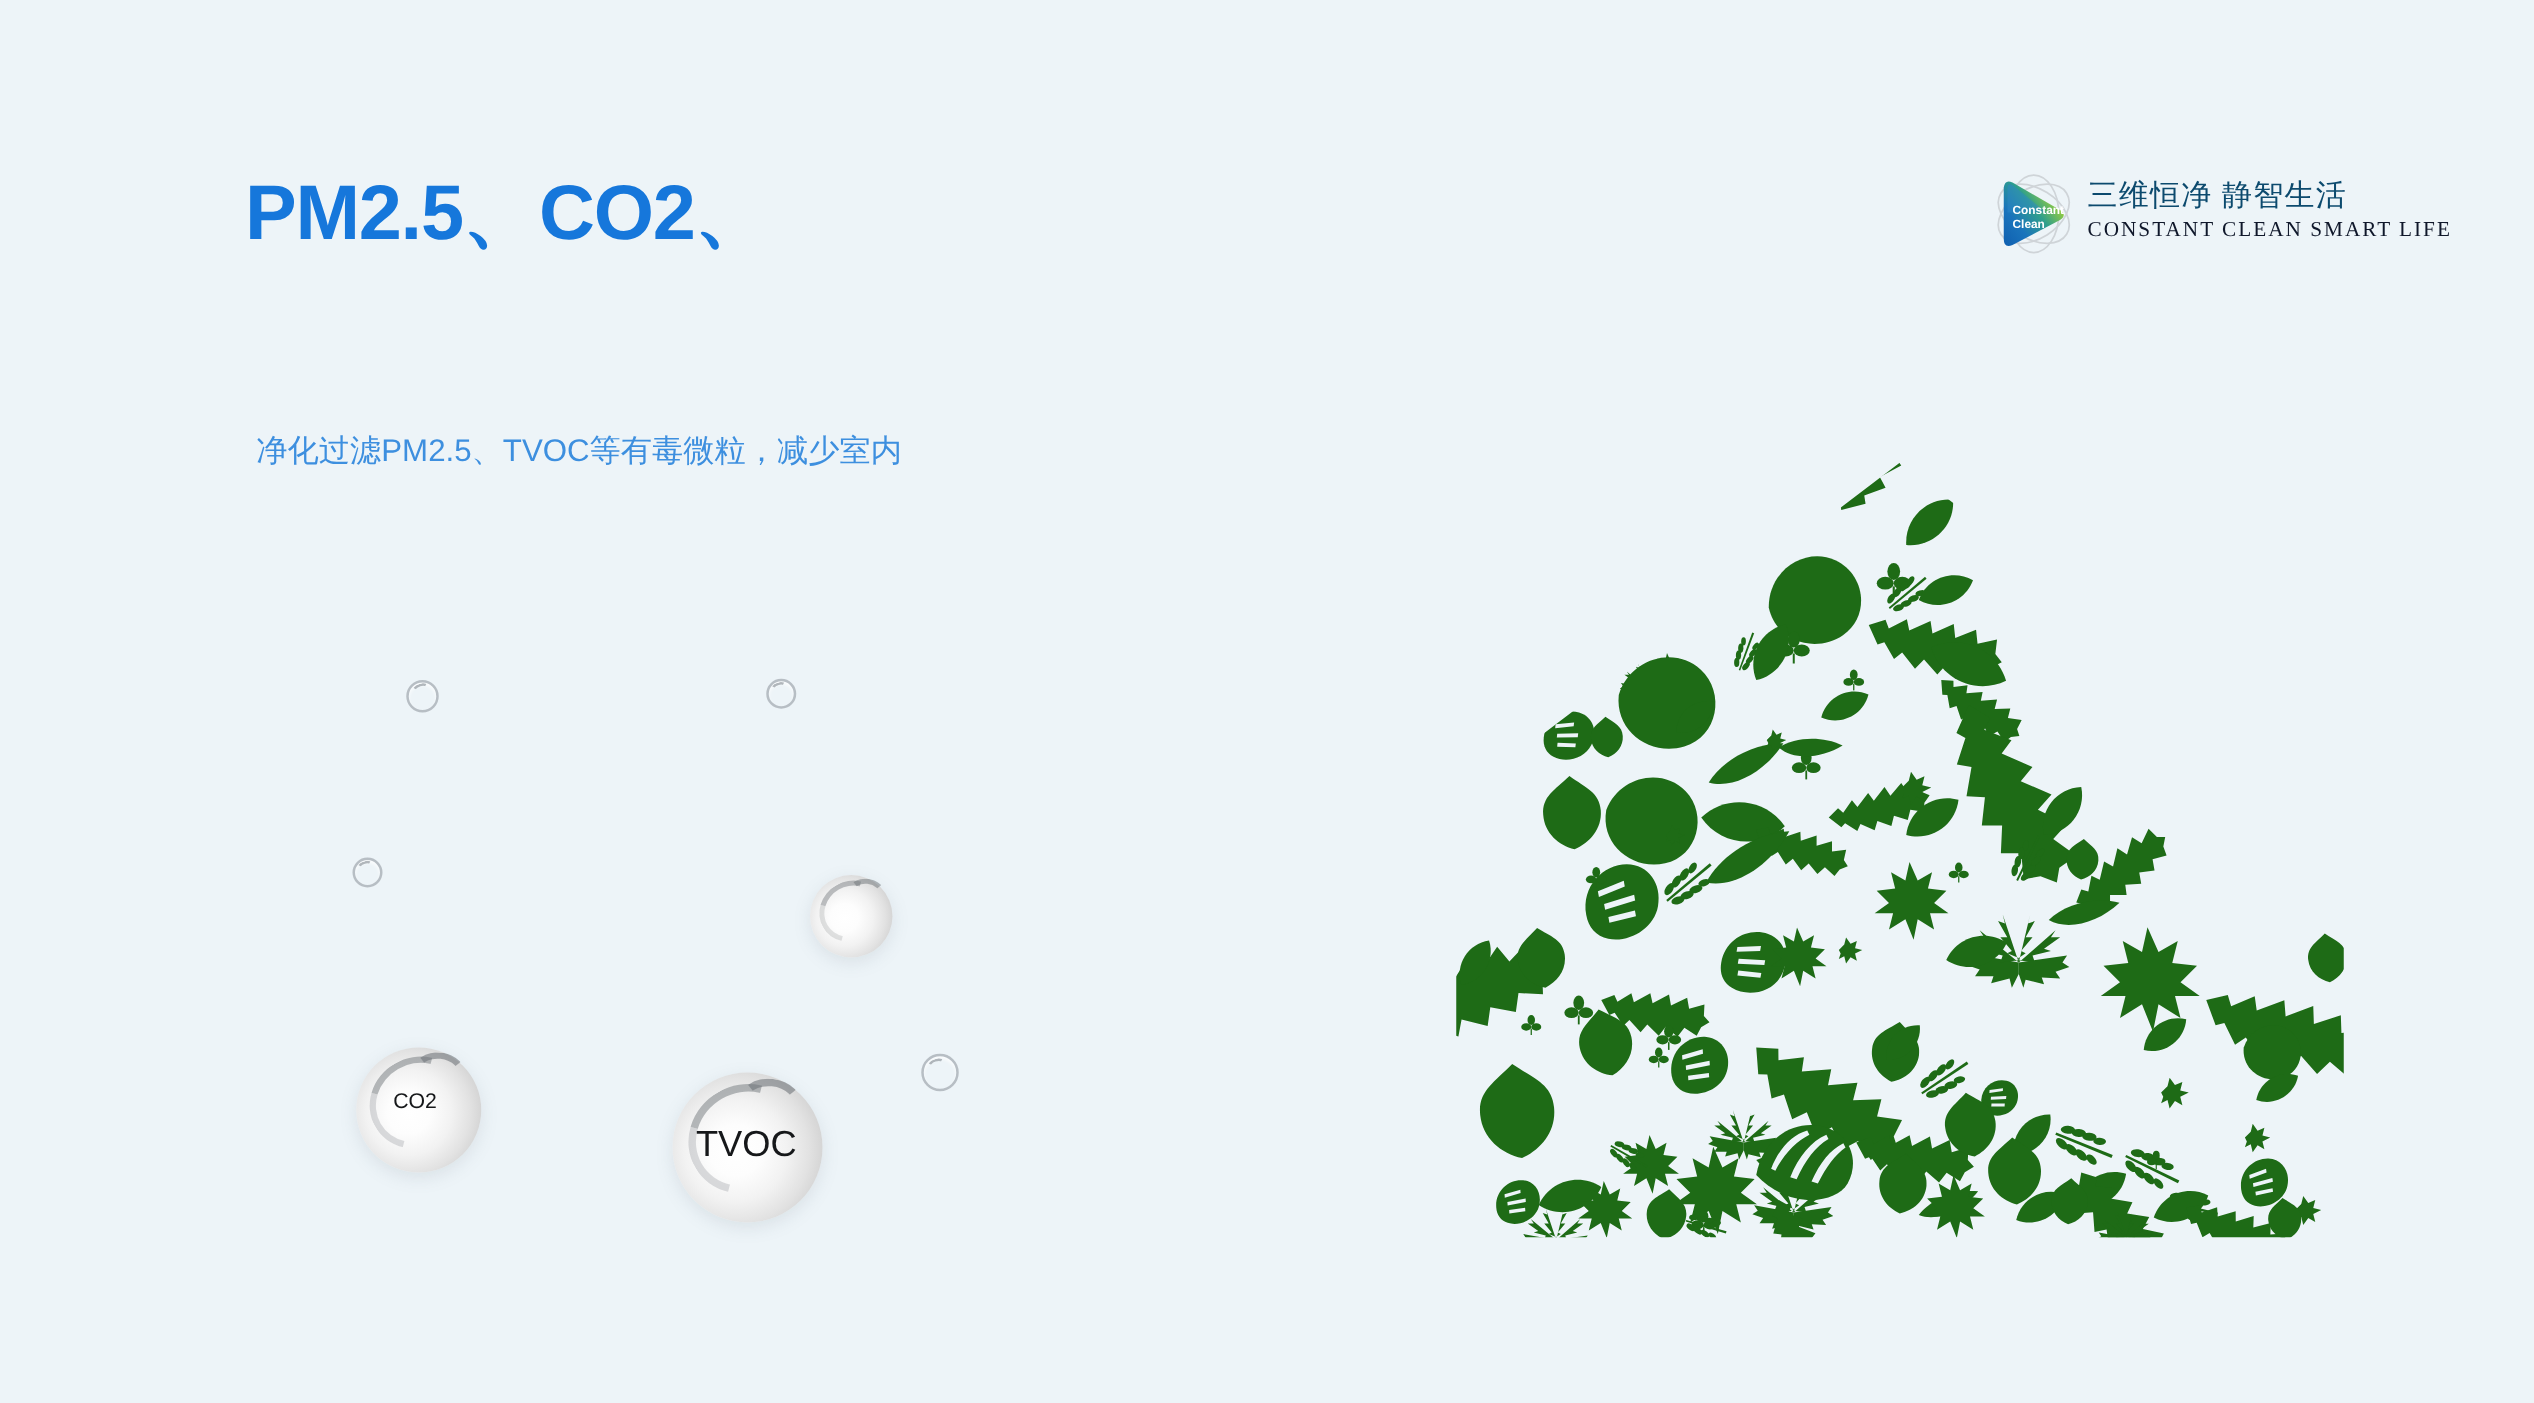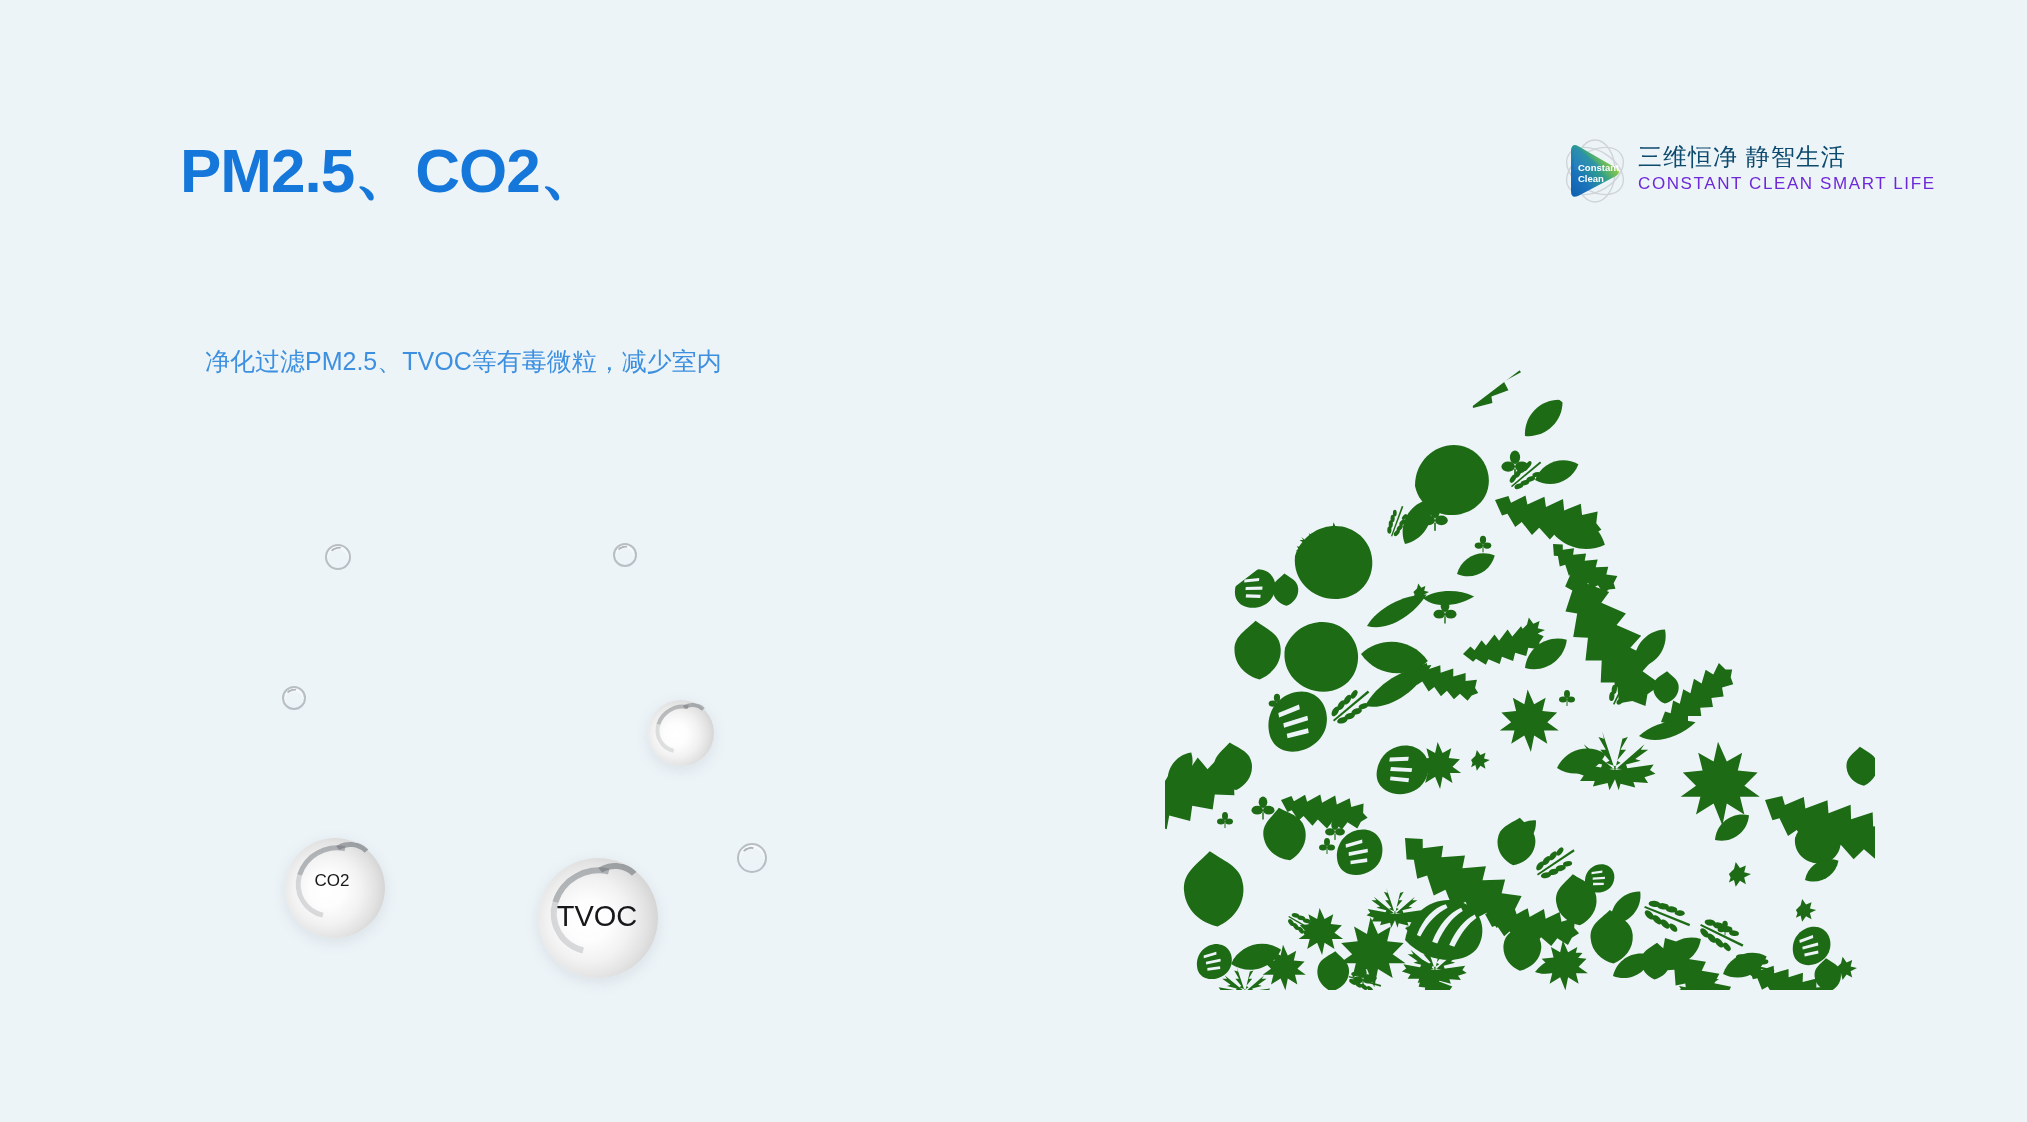"PM2.5、CO2、" .headline { left: 180px -> 196px }
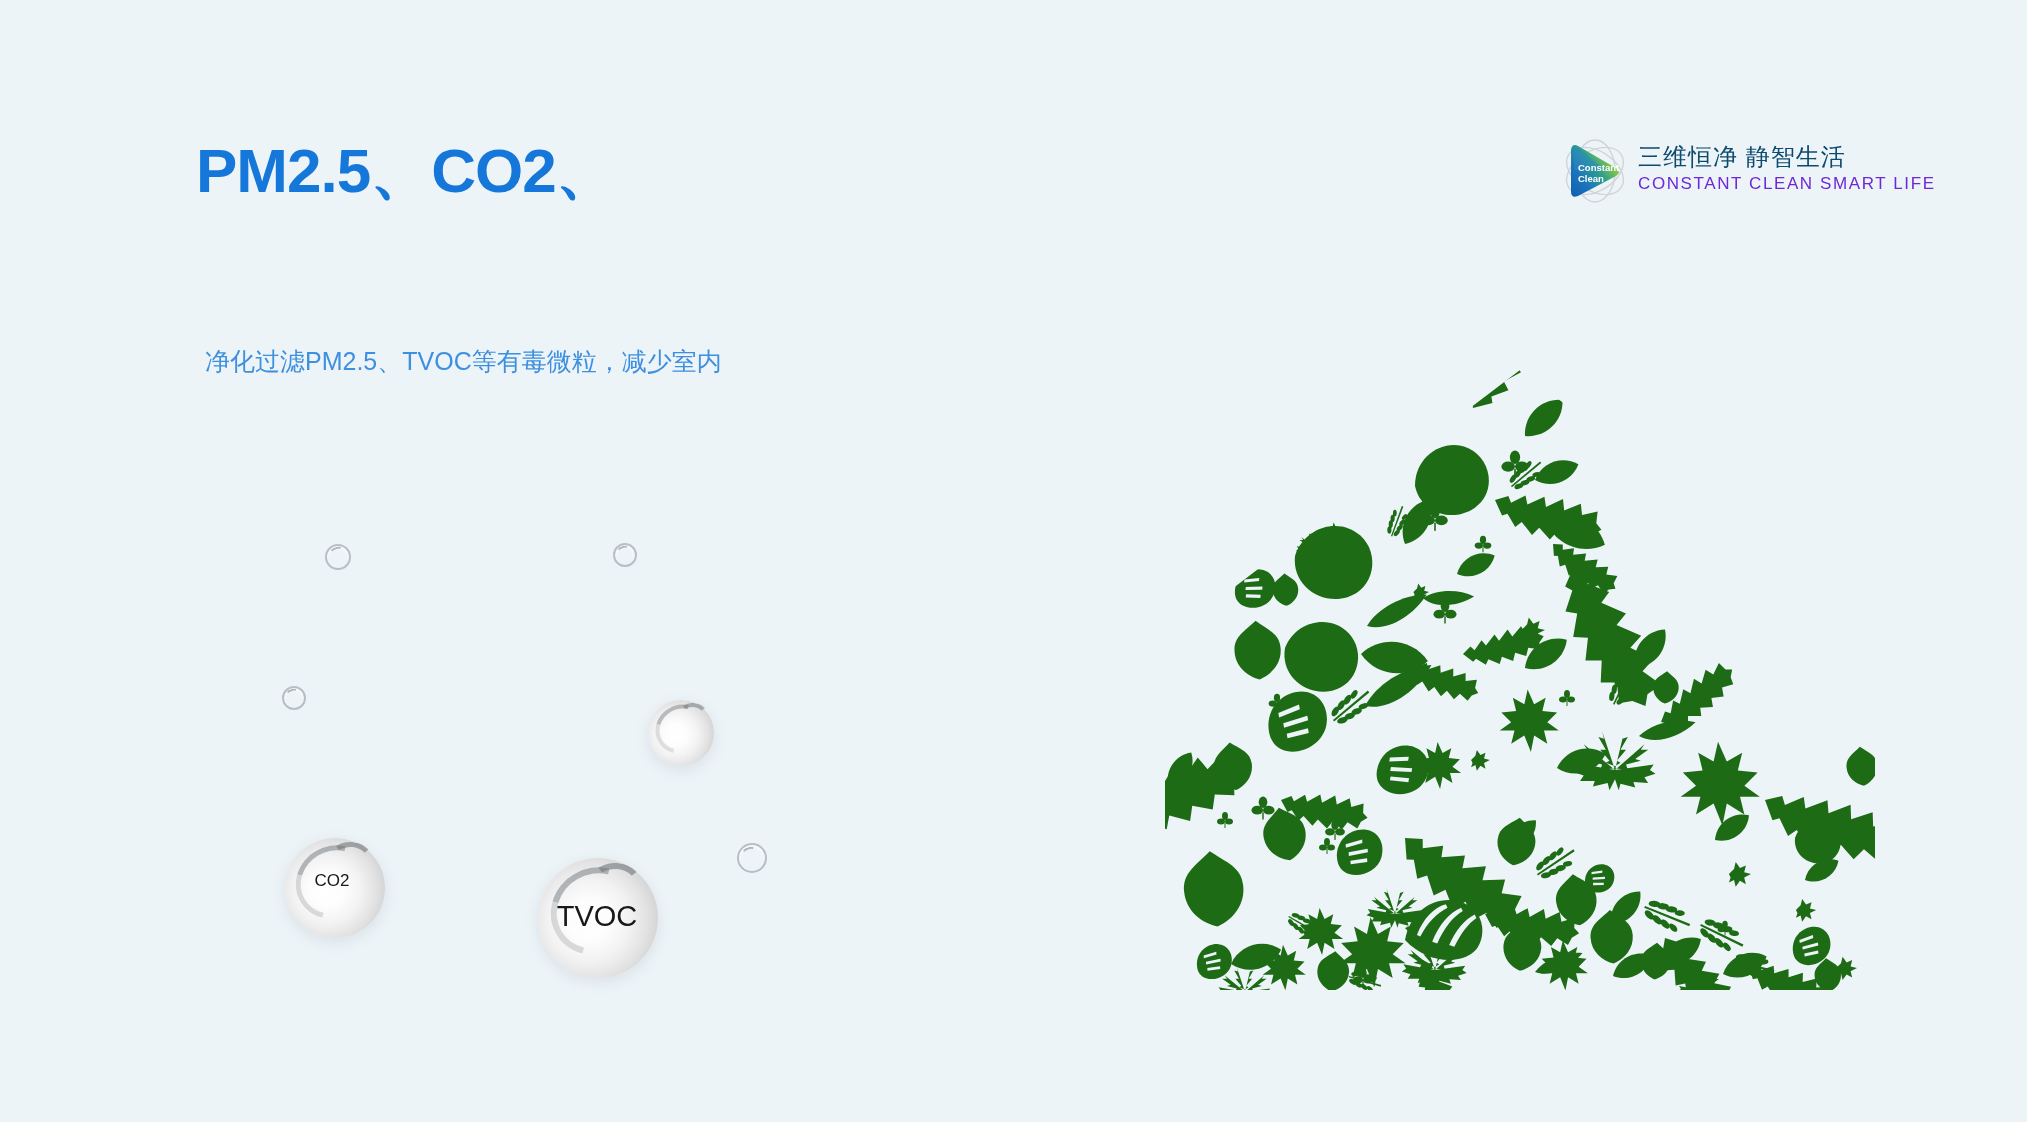"Constant" .logo-block { left: 1558px -> 1590px }
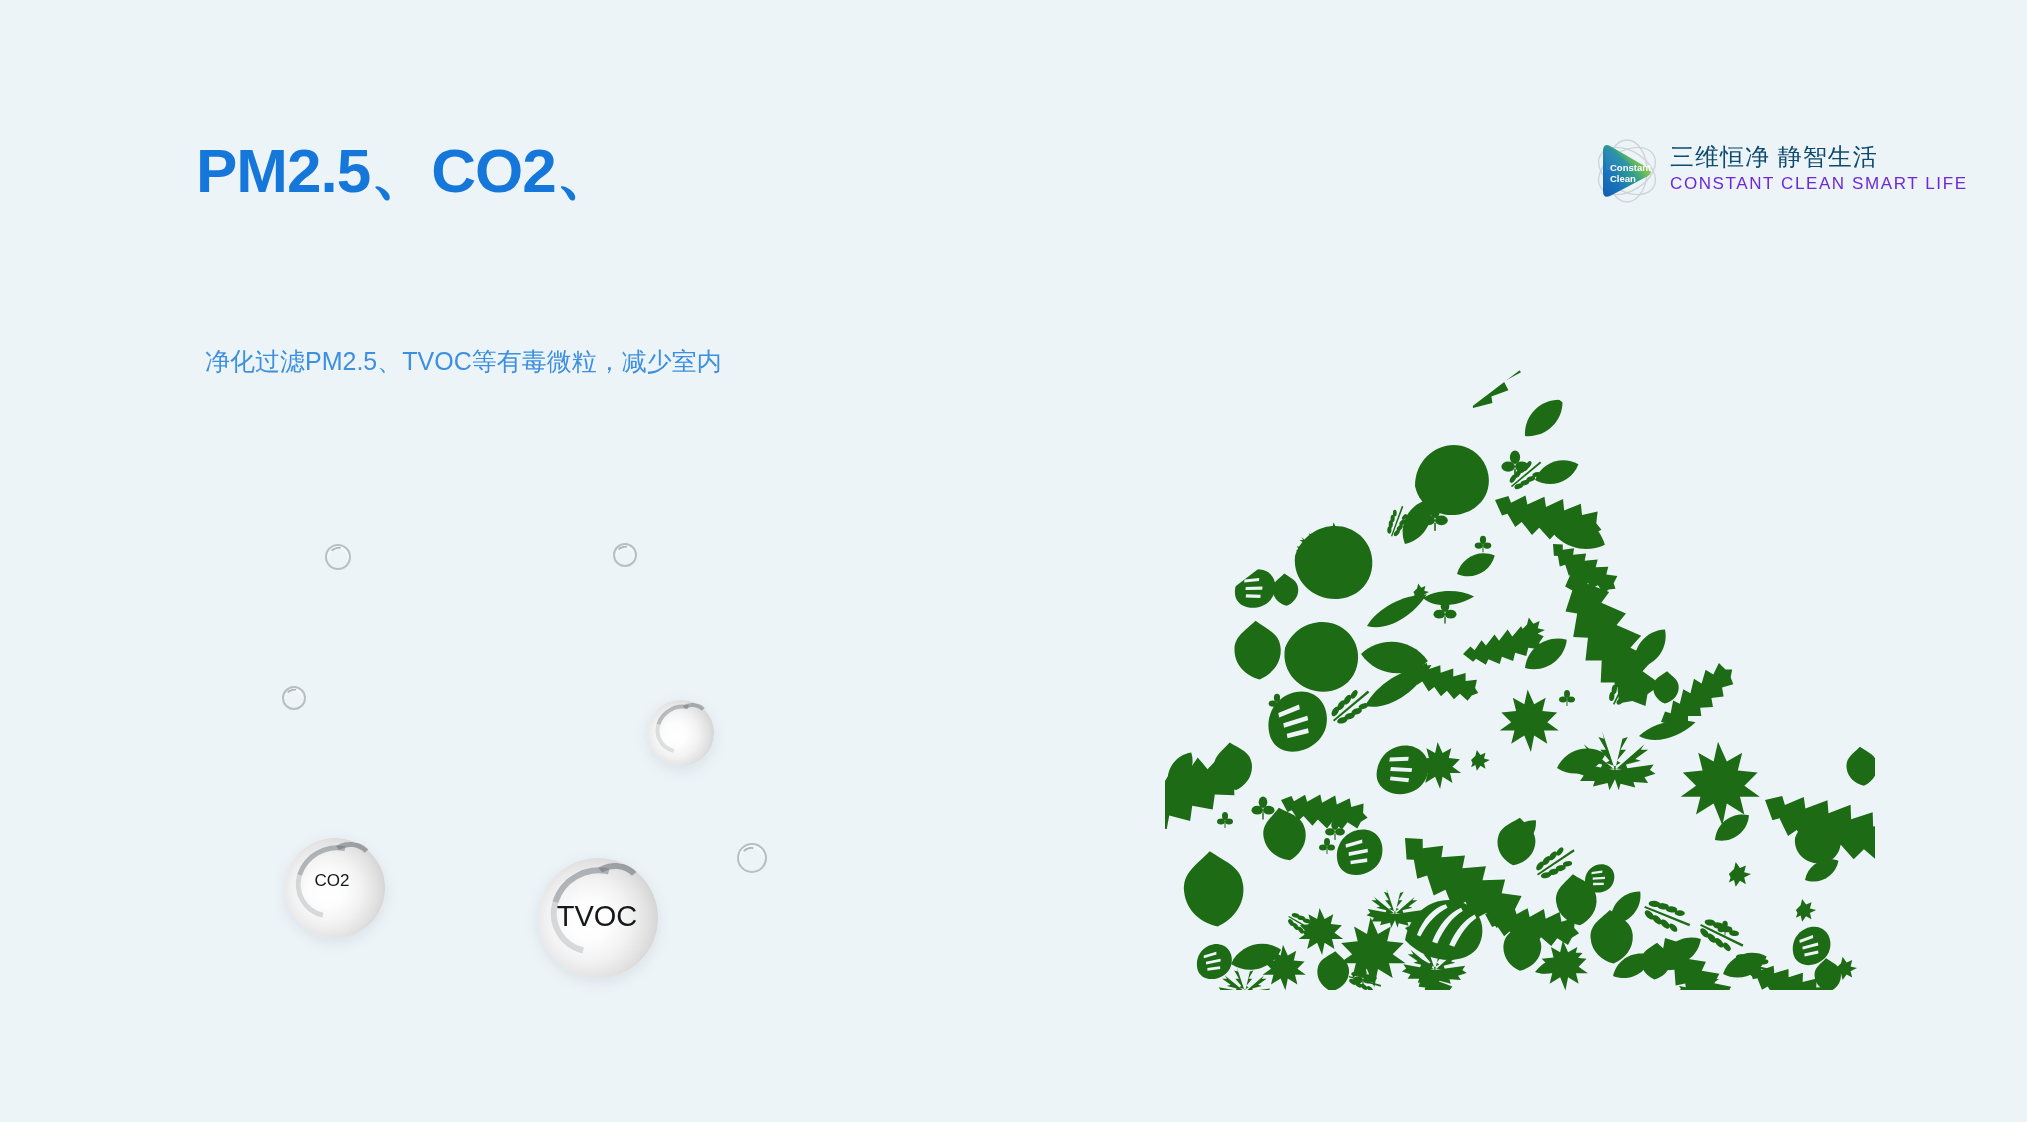"CONSTANT CLEAN SMART LIFE" .logo-en { color: #6d28d9 -> #0f172a; font-family: none -> Liberation Serif, serif }
